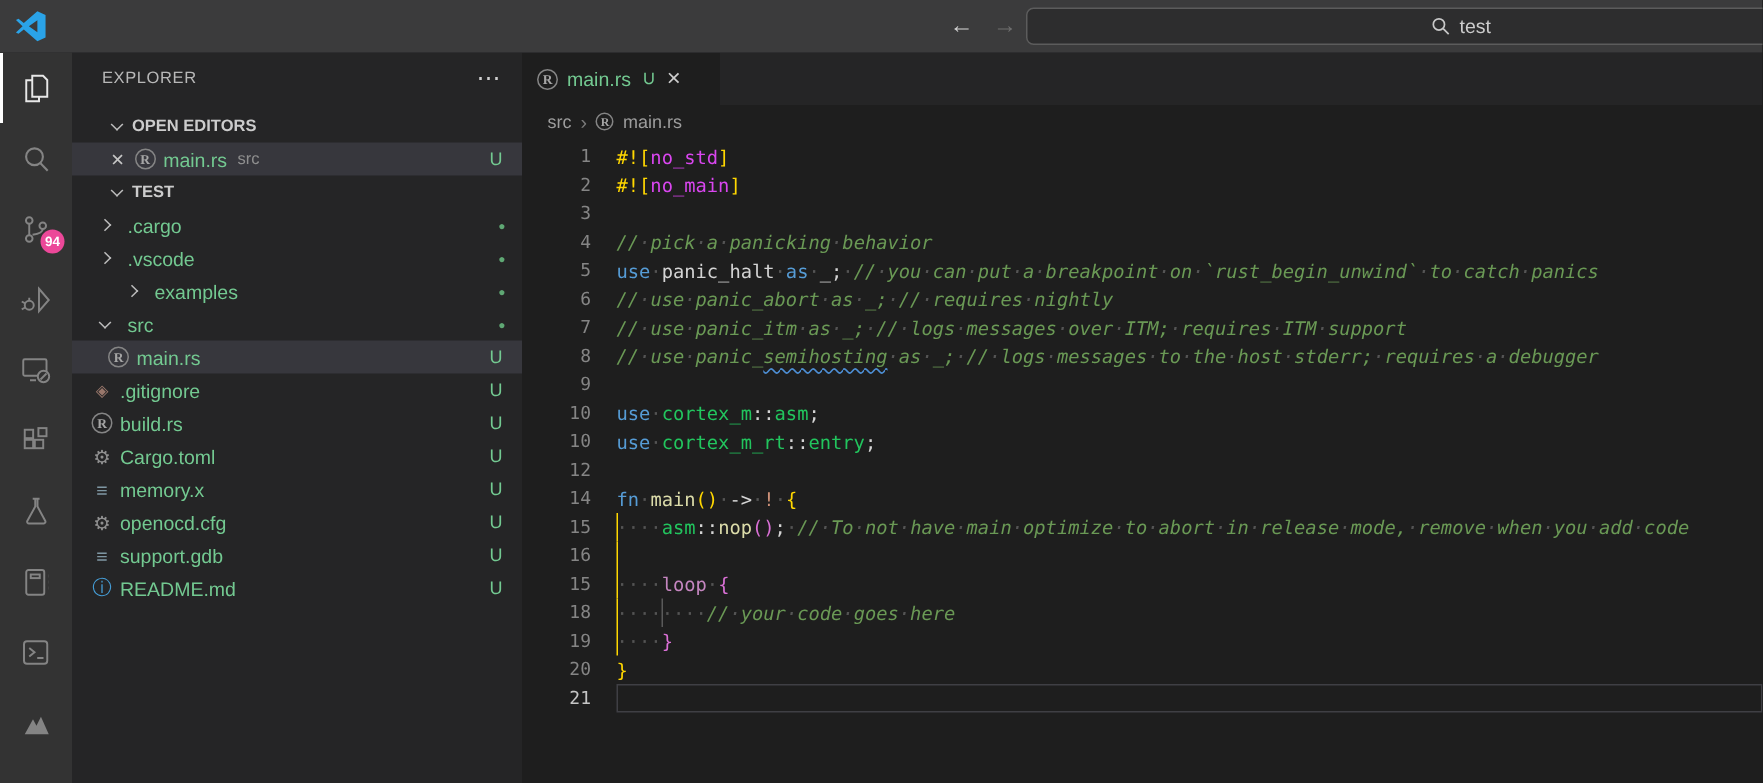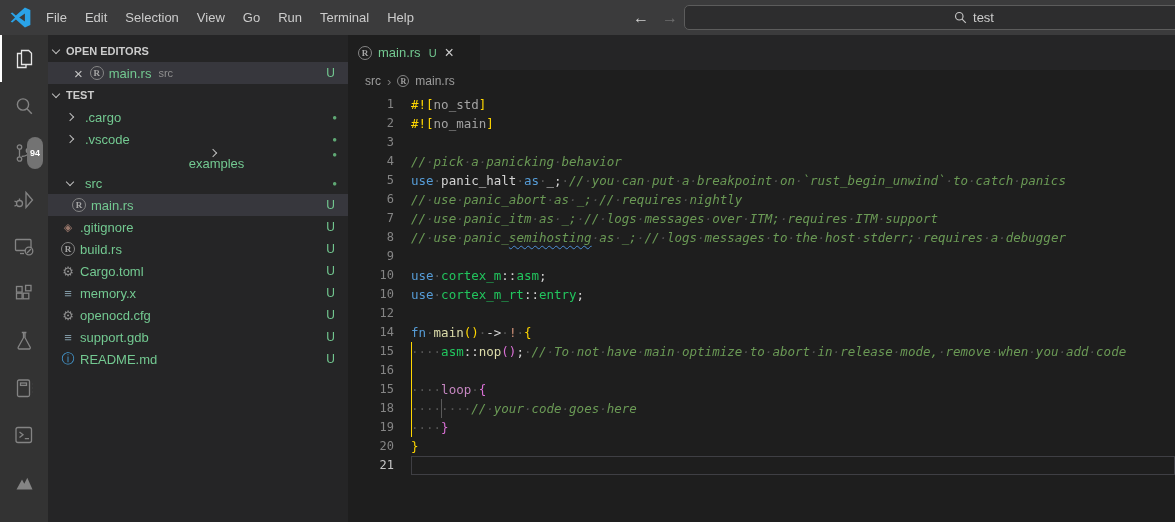"File" div.menubar { html: <div> <div>File</div> <div>Edit</div> <div>Selection</div> <div>View</div> <div>Go</div> <div>Run</div> <div>Terminal</div> <div>Help</div> </div> -> none }
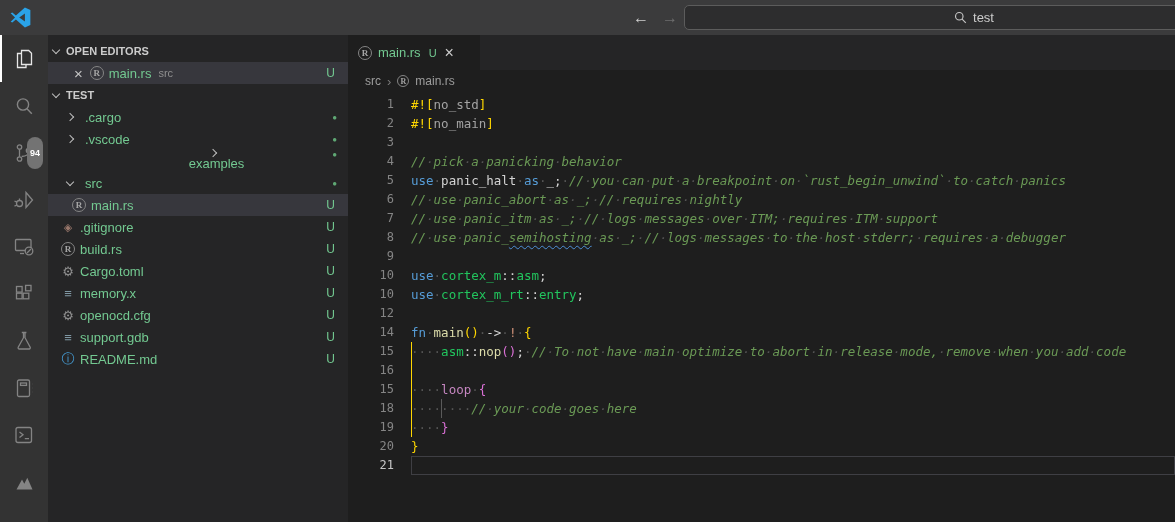"EXPLORER" div.sb-title { html: none -> <div> <span>EXPLORER</span> <span>⋯</span> </div> }
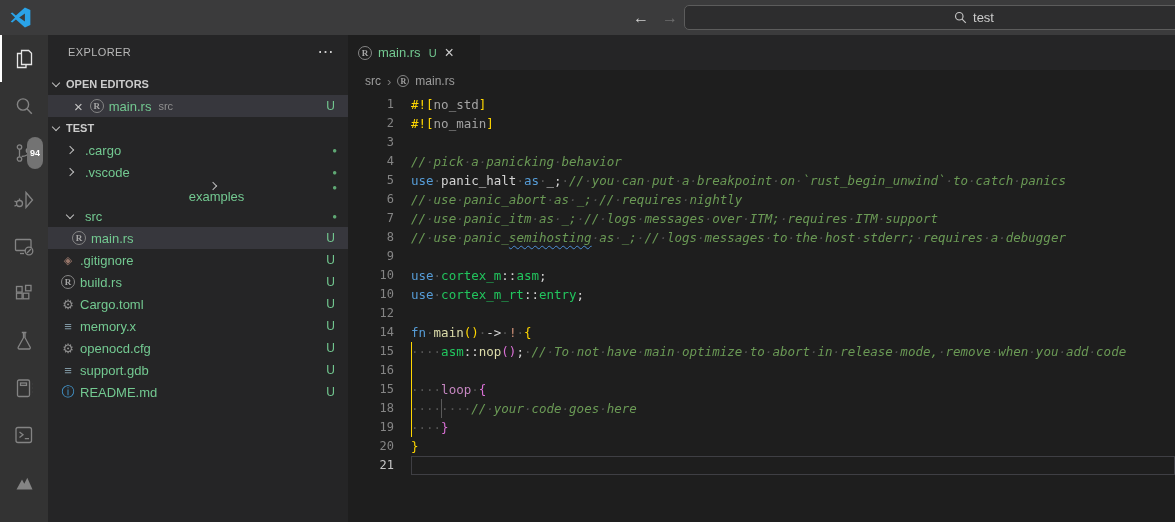"OPEN EDITORS" .sb-section { padding-left: 0 -> 22px }
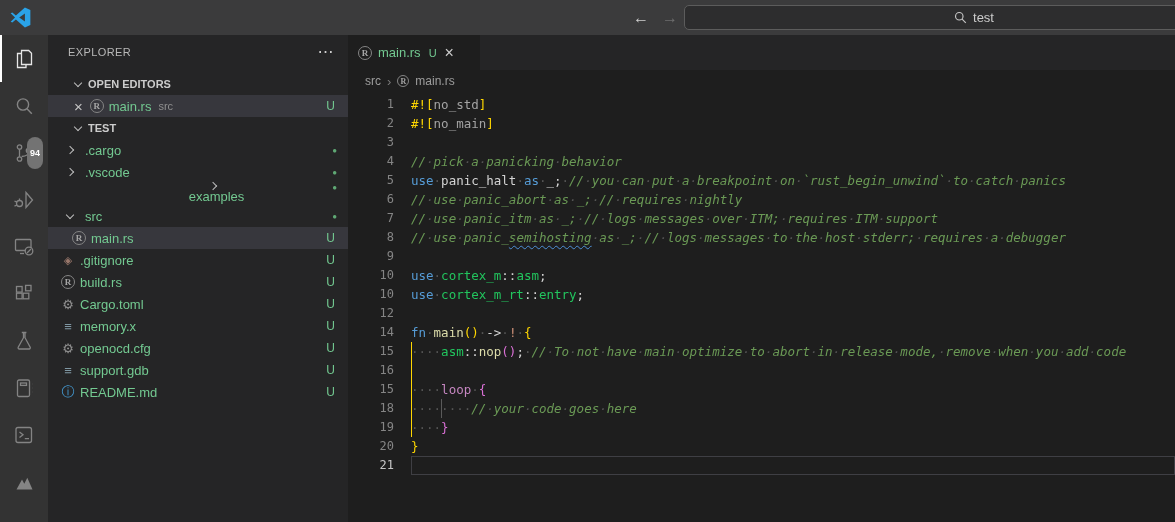"no_std" .tk-attr { color: #a3a3a3 -> #d946ef }
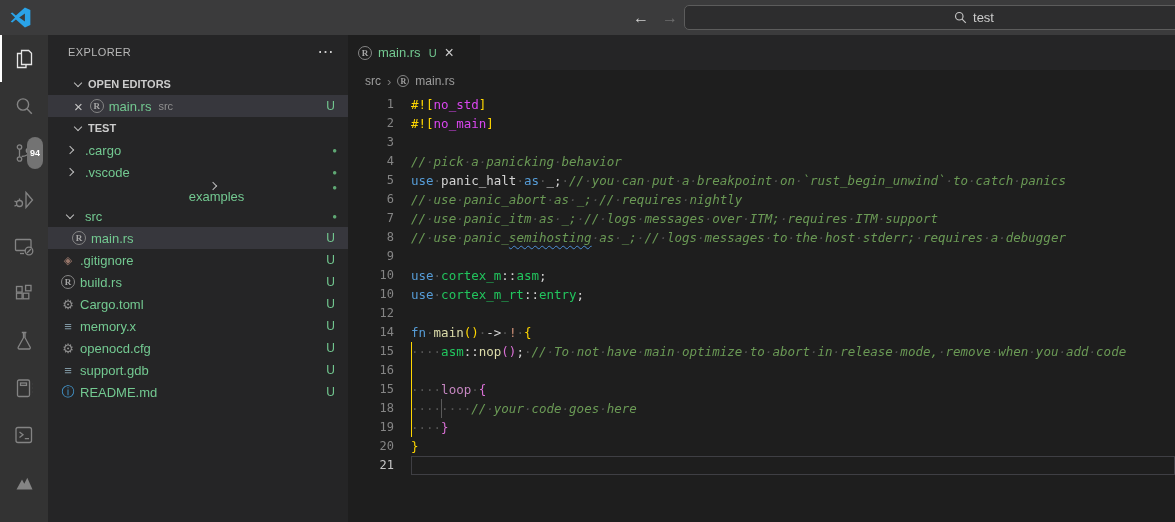"94" .ab-badge { background: #737373 -> #ec4899; height: 32px -> 16px }
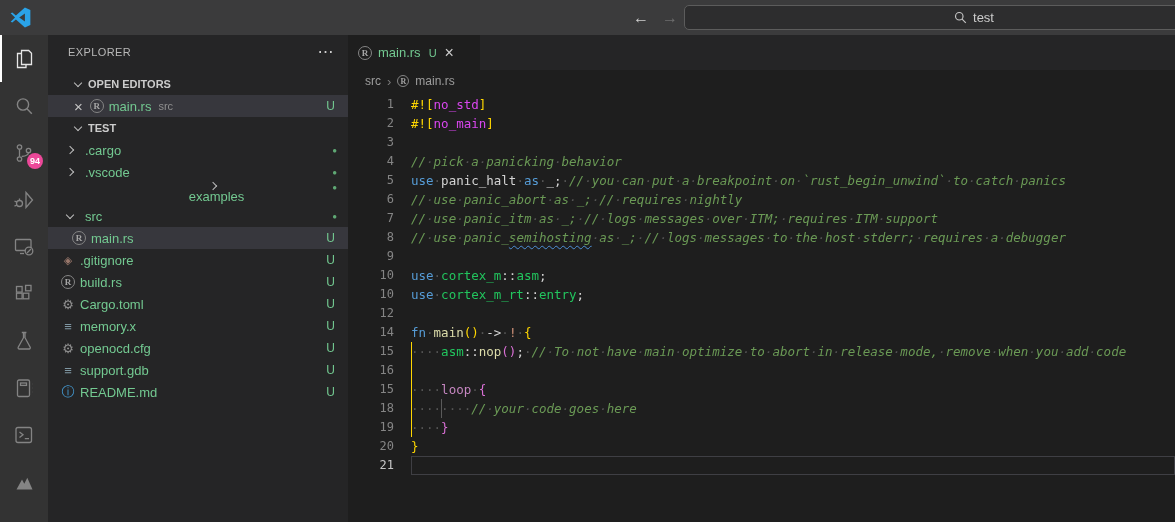"examples" div.sb-row { flex-direction: column -> none }
